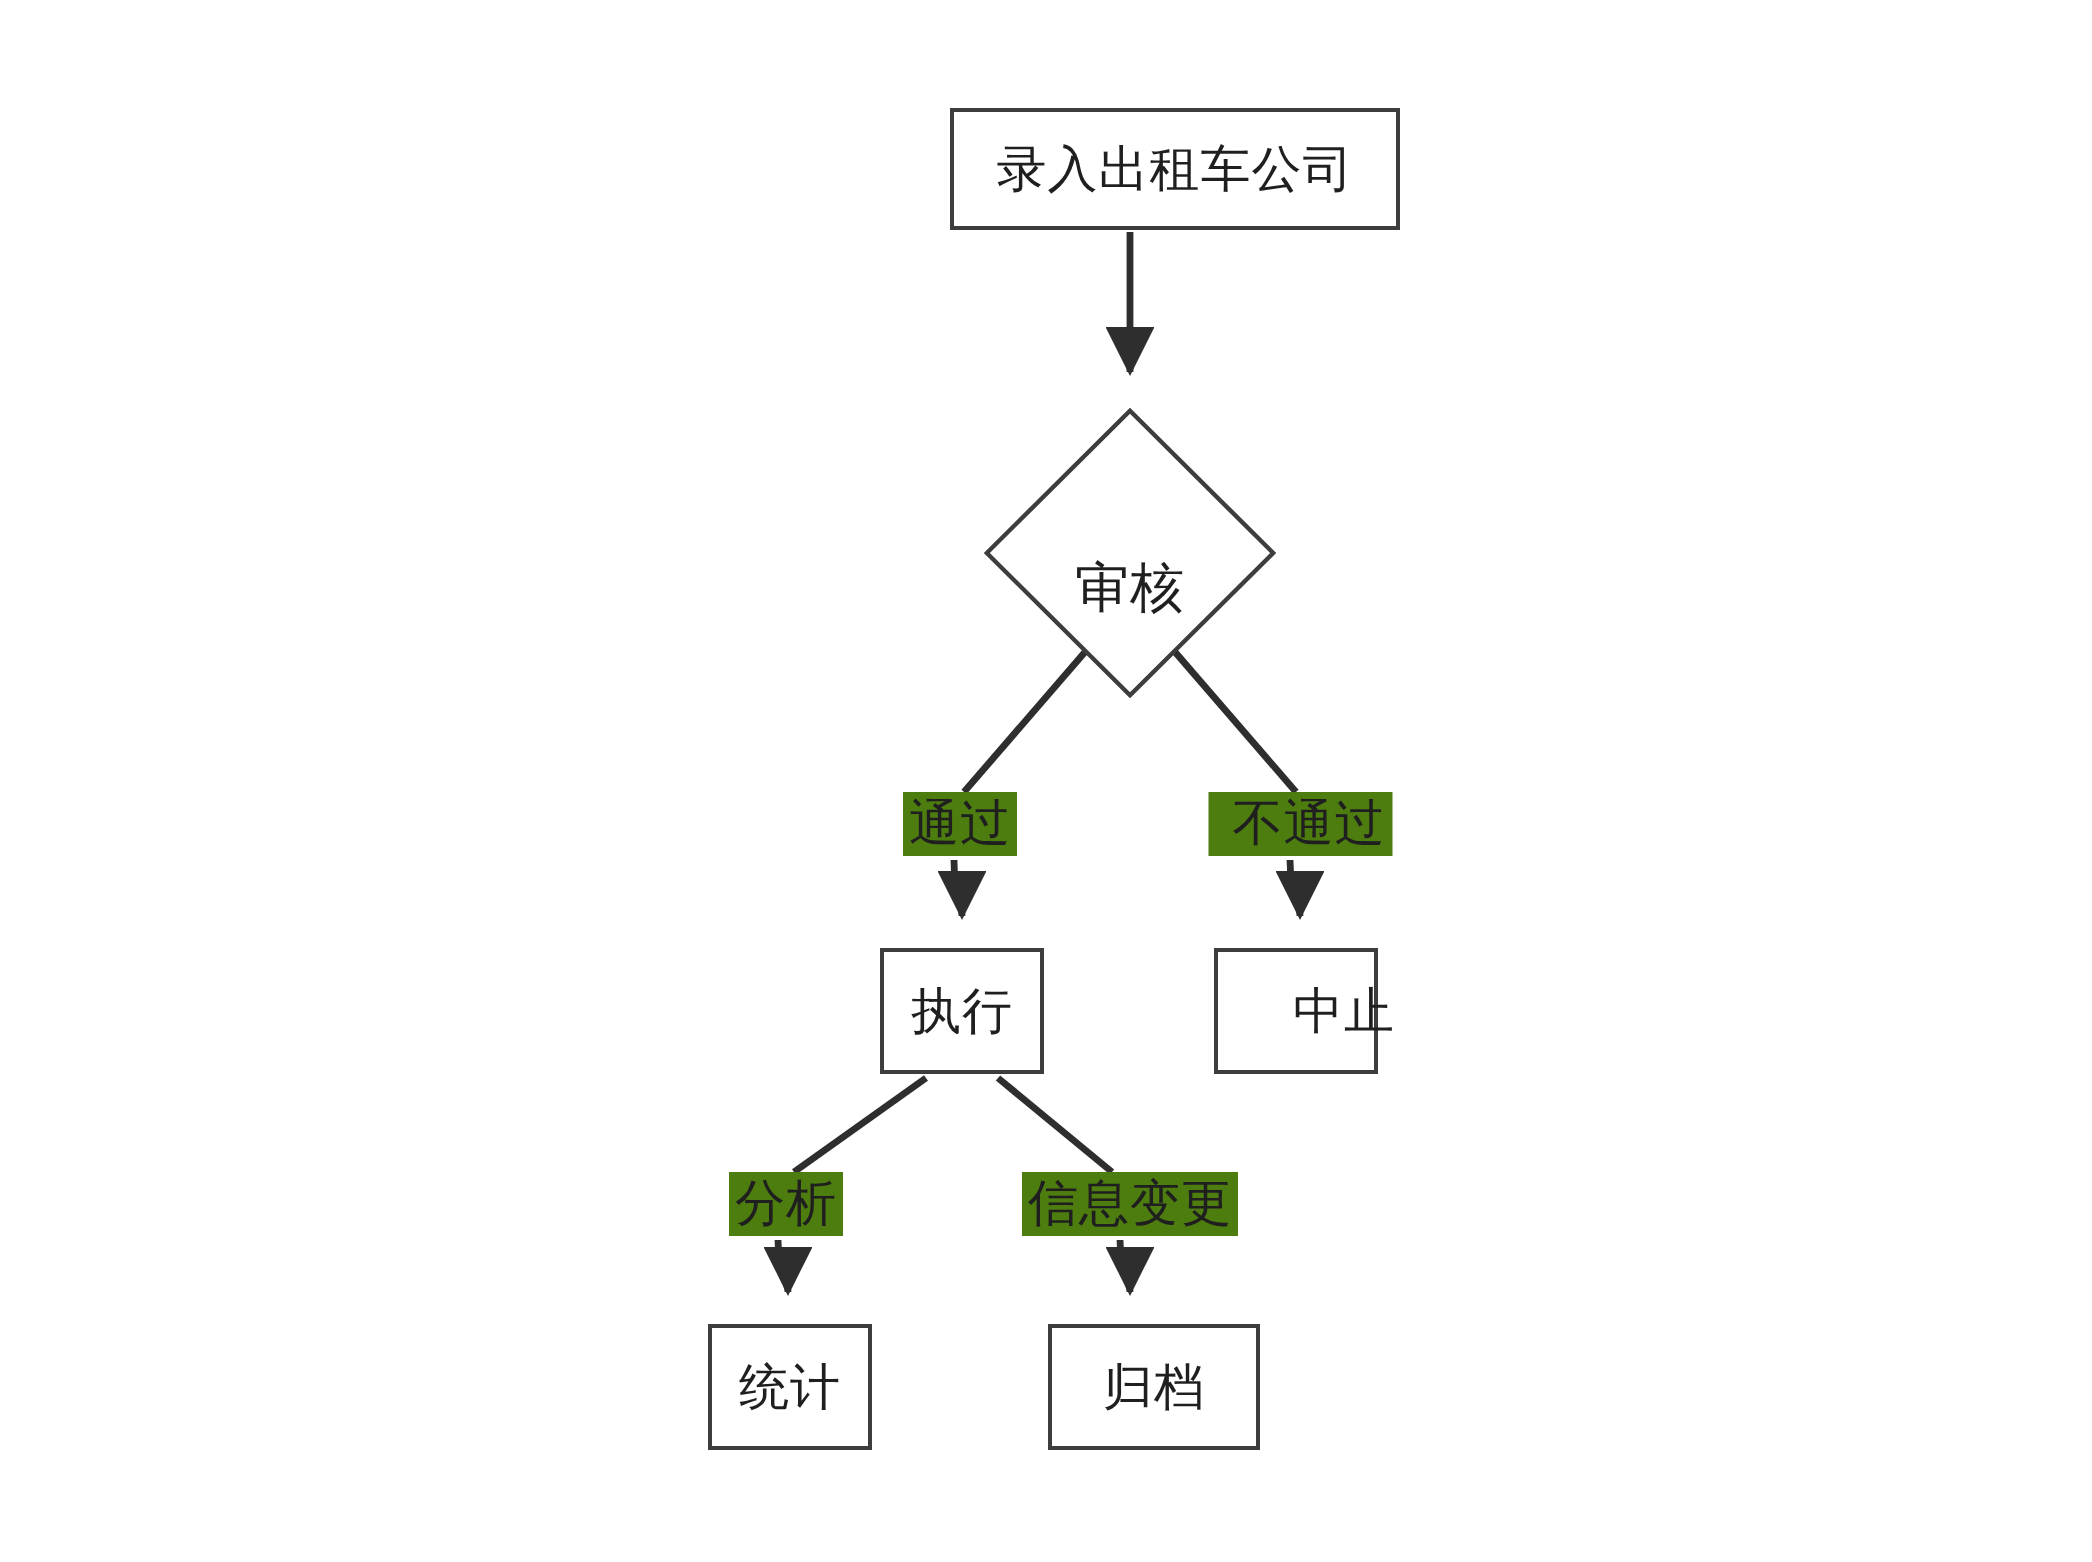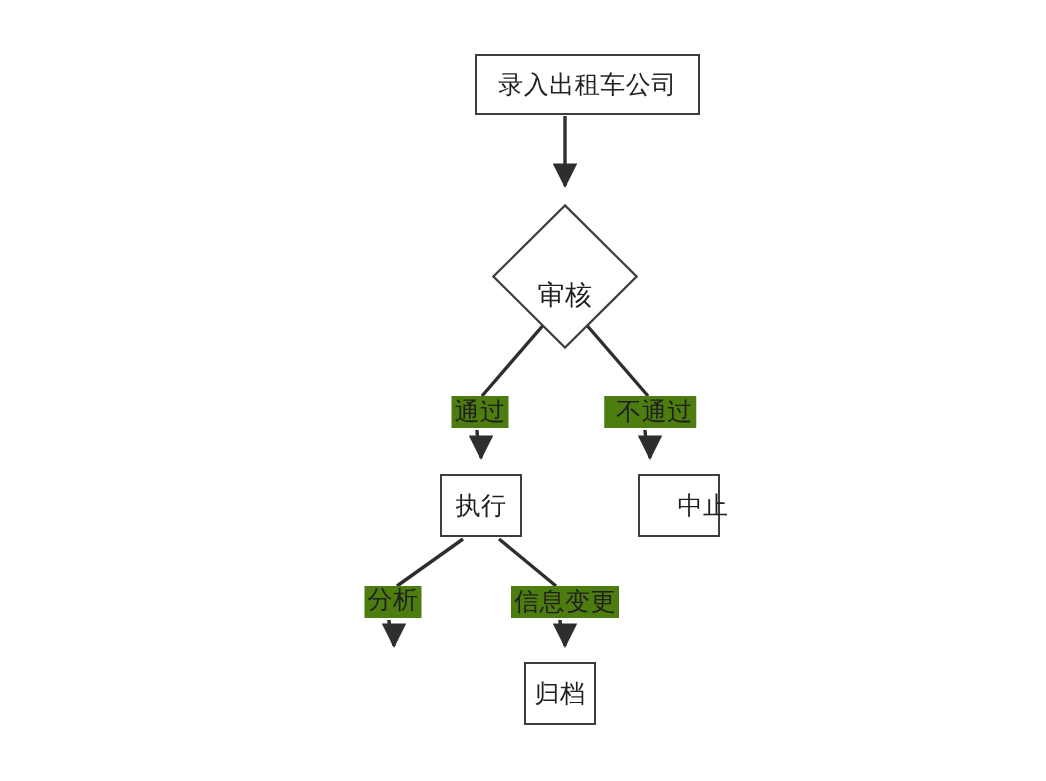"中止" div.node { left: 638px -> 607px }
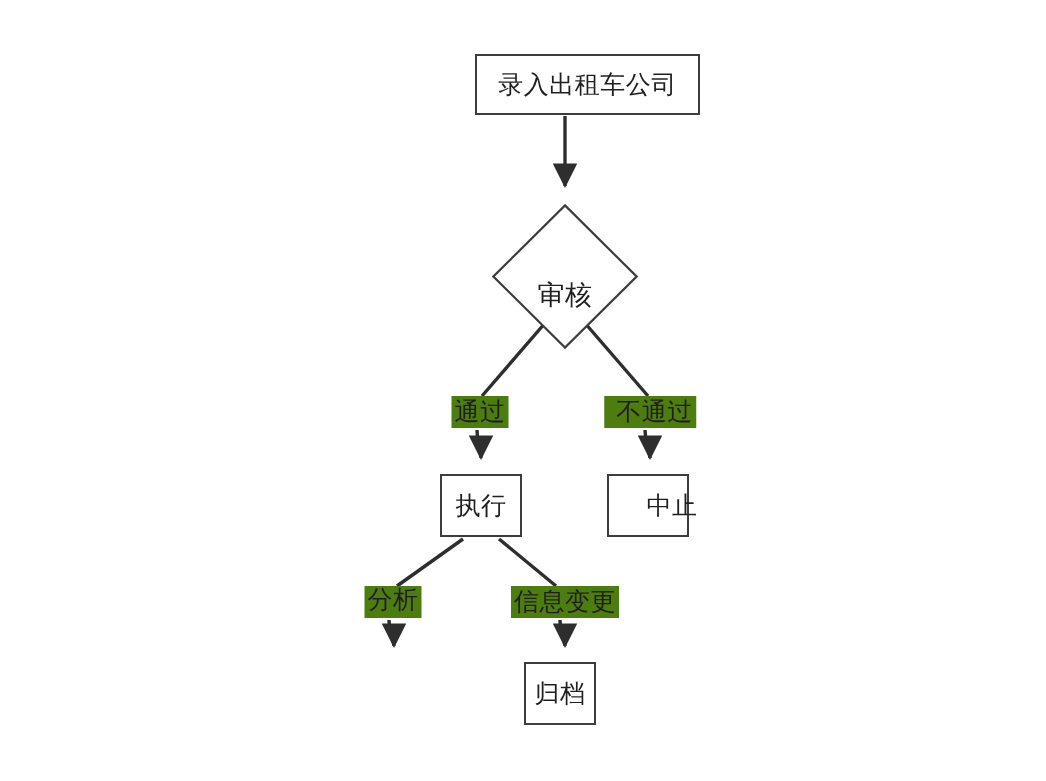"分析" div.edge-label { font-family: Liberation Mono, monospace -> none }
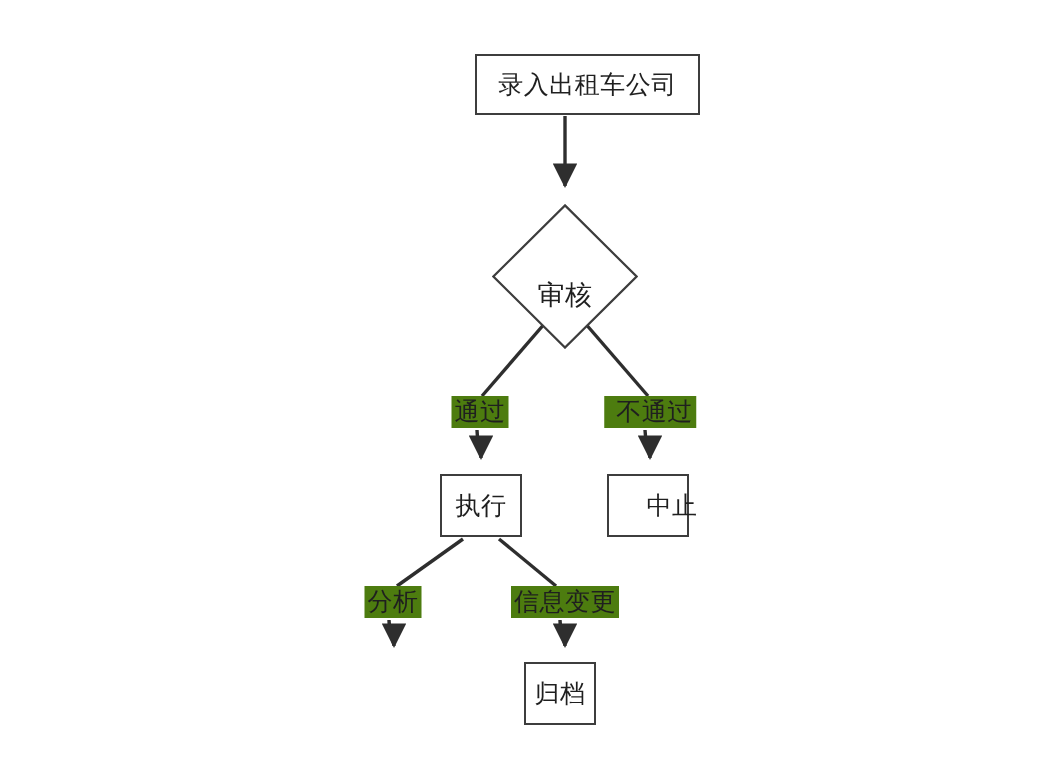"统计" div.node { html: none -> <div> <span>统计</span> </div> }
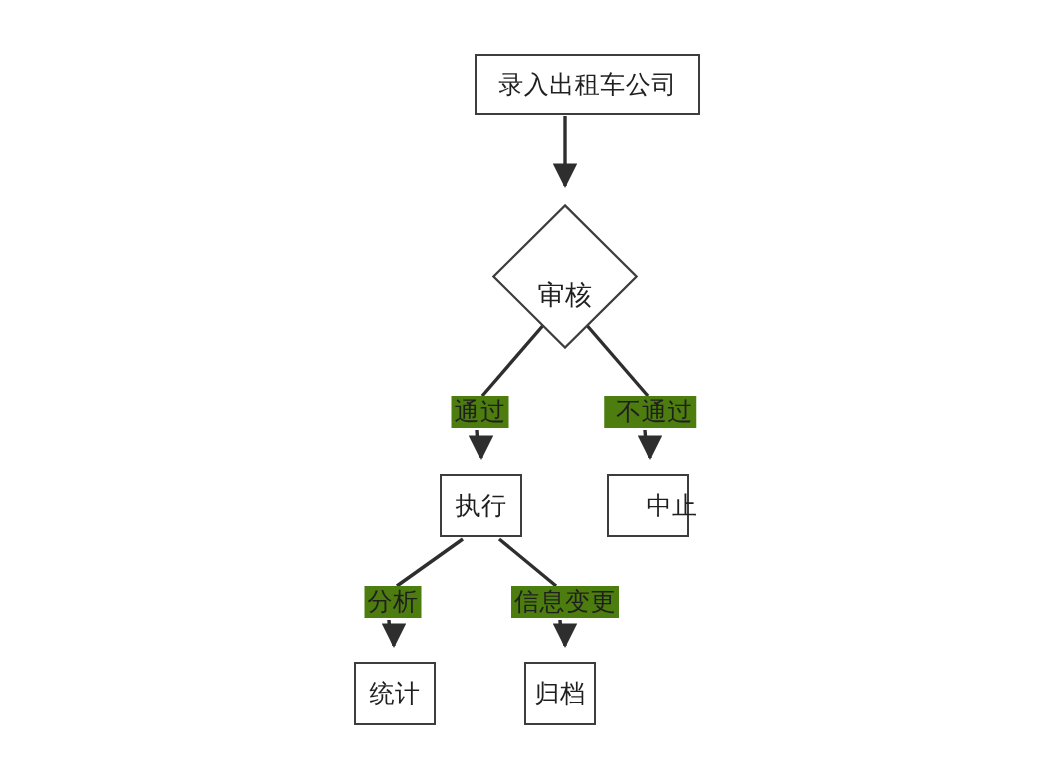"归档" div.node { width: 72px -> 106px }
